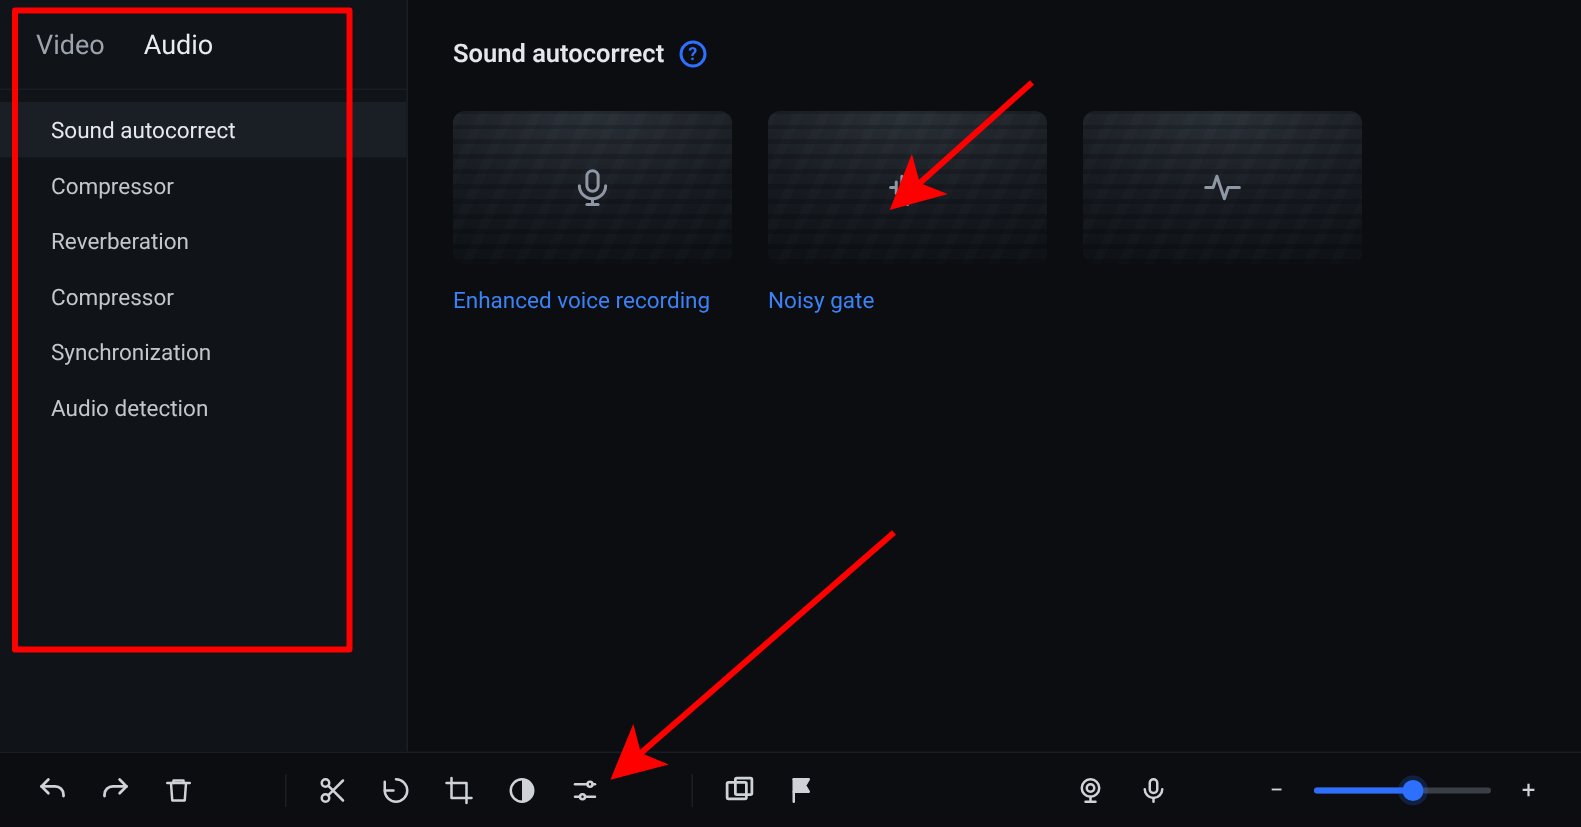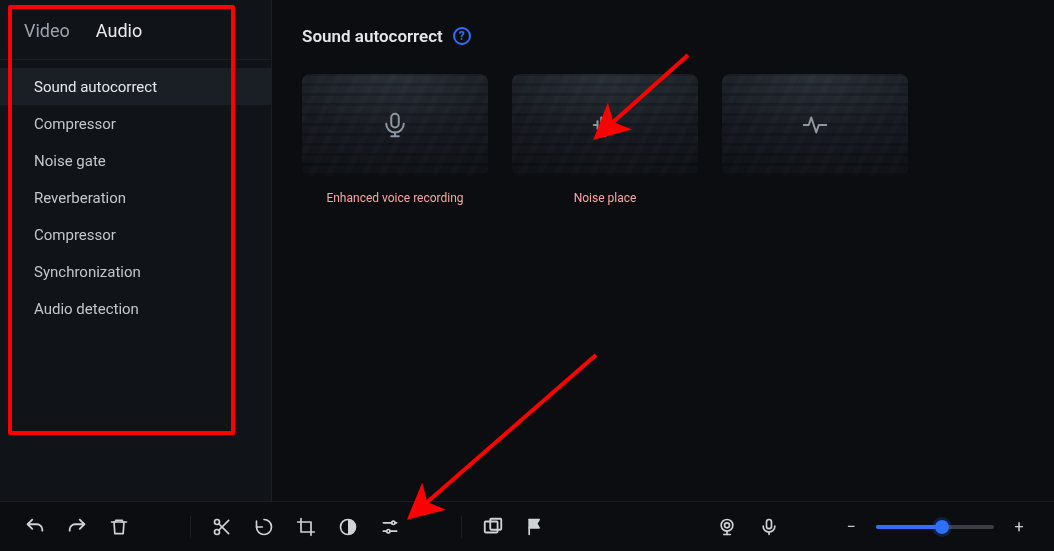"Noise gate" div.menu-item { html: <div> <span>Noise gate</span> </div> -> none }
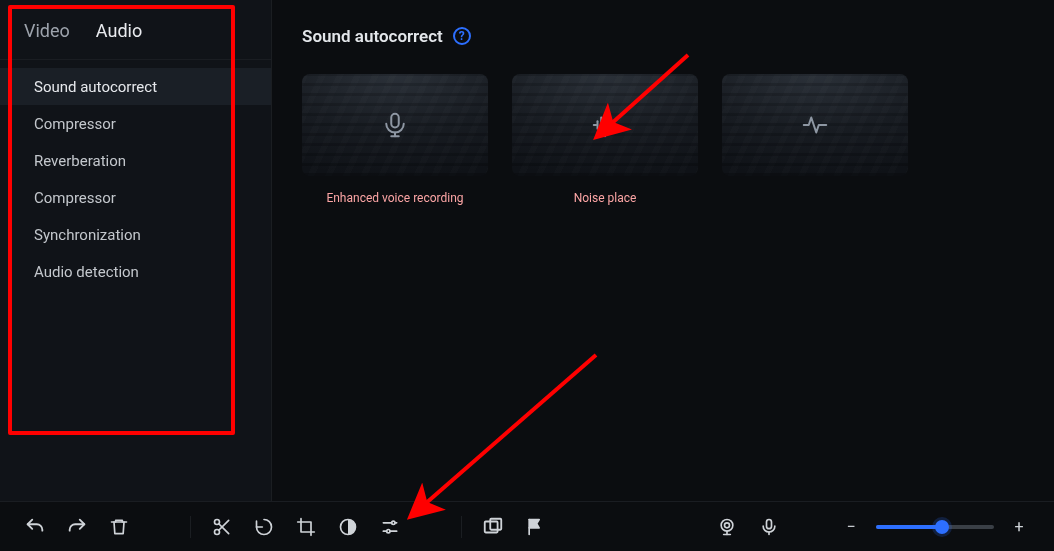"Enhanced voice recording" .cap { color: #fca5a5 -> #3b82f6; font-size: 12px -> 15px; text-align: center -> left }
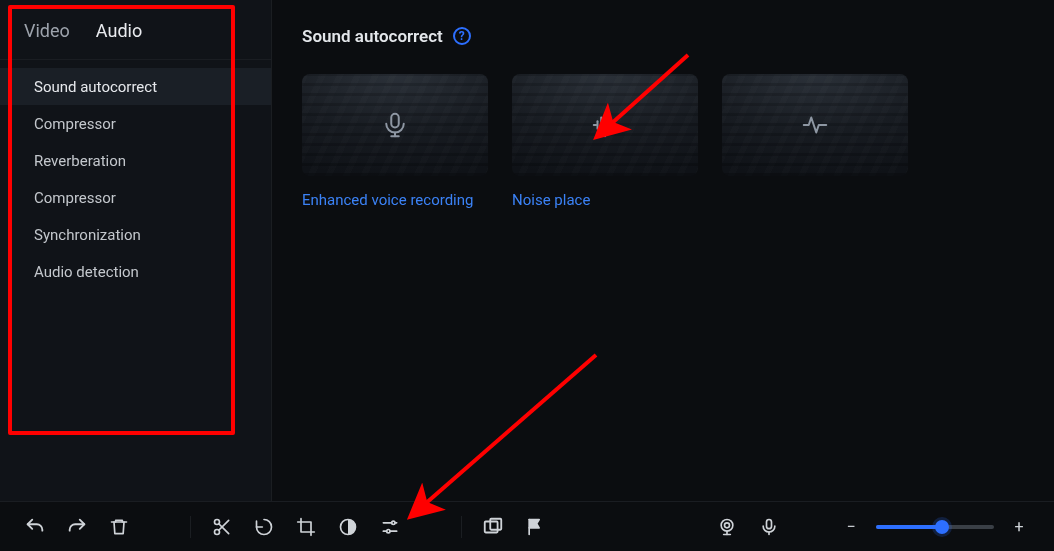"Noise place" div.cap { text: Noise place -> Noisy gate }
